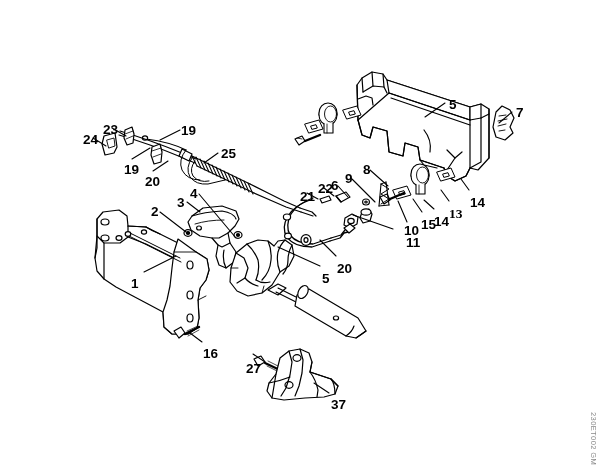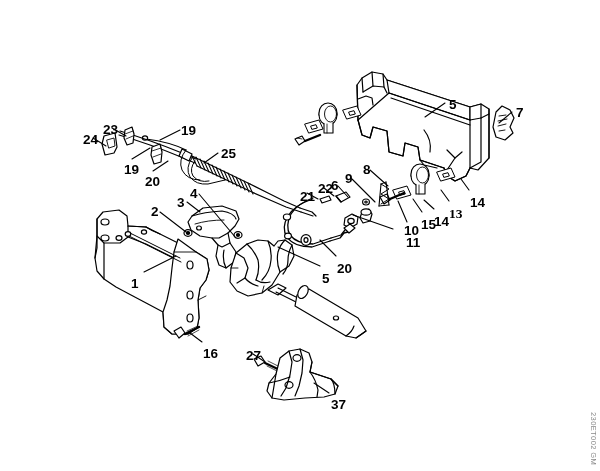"27" div.lbl { top: 349px -> 362px }
